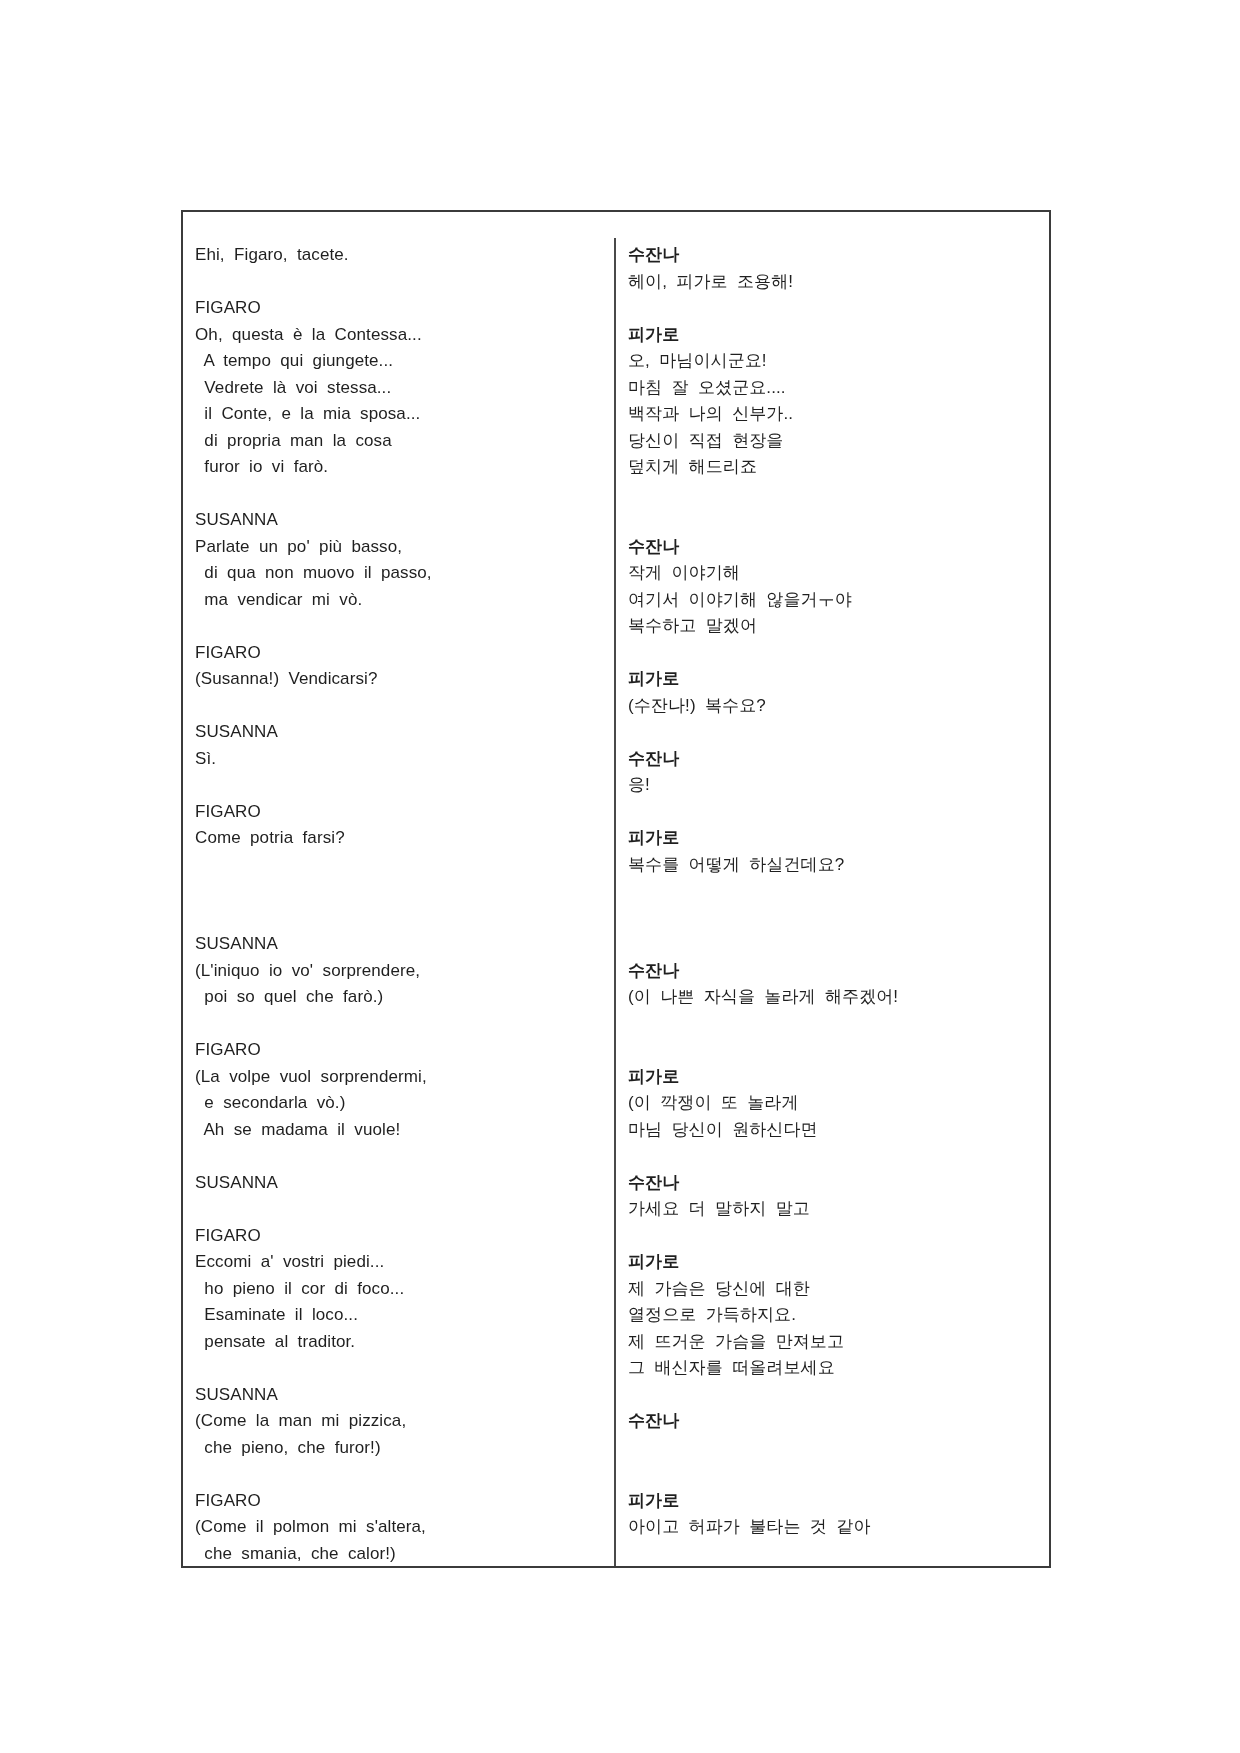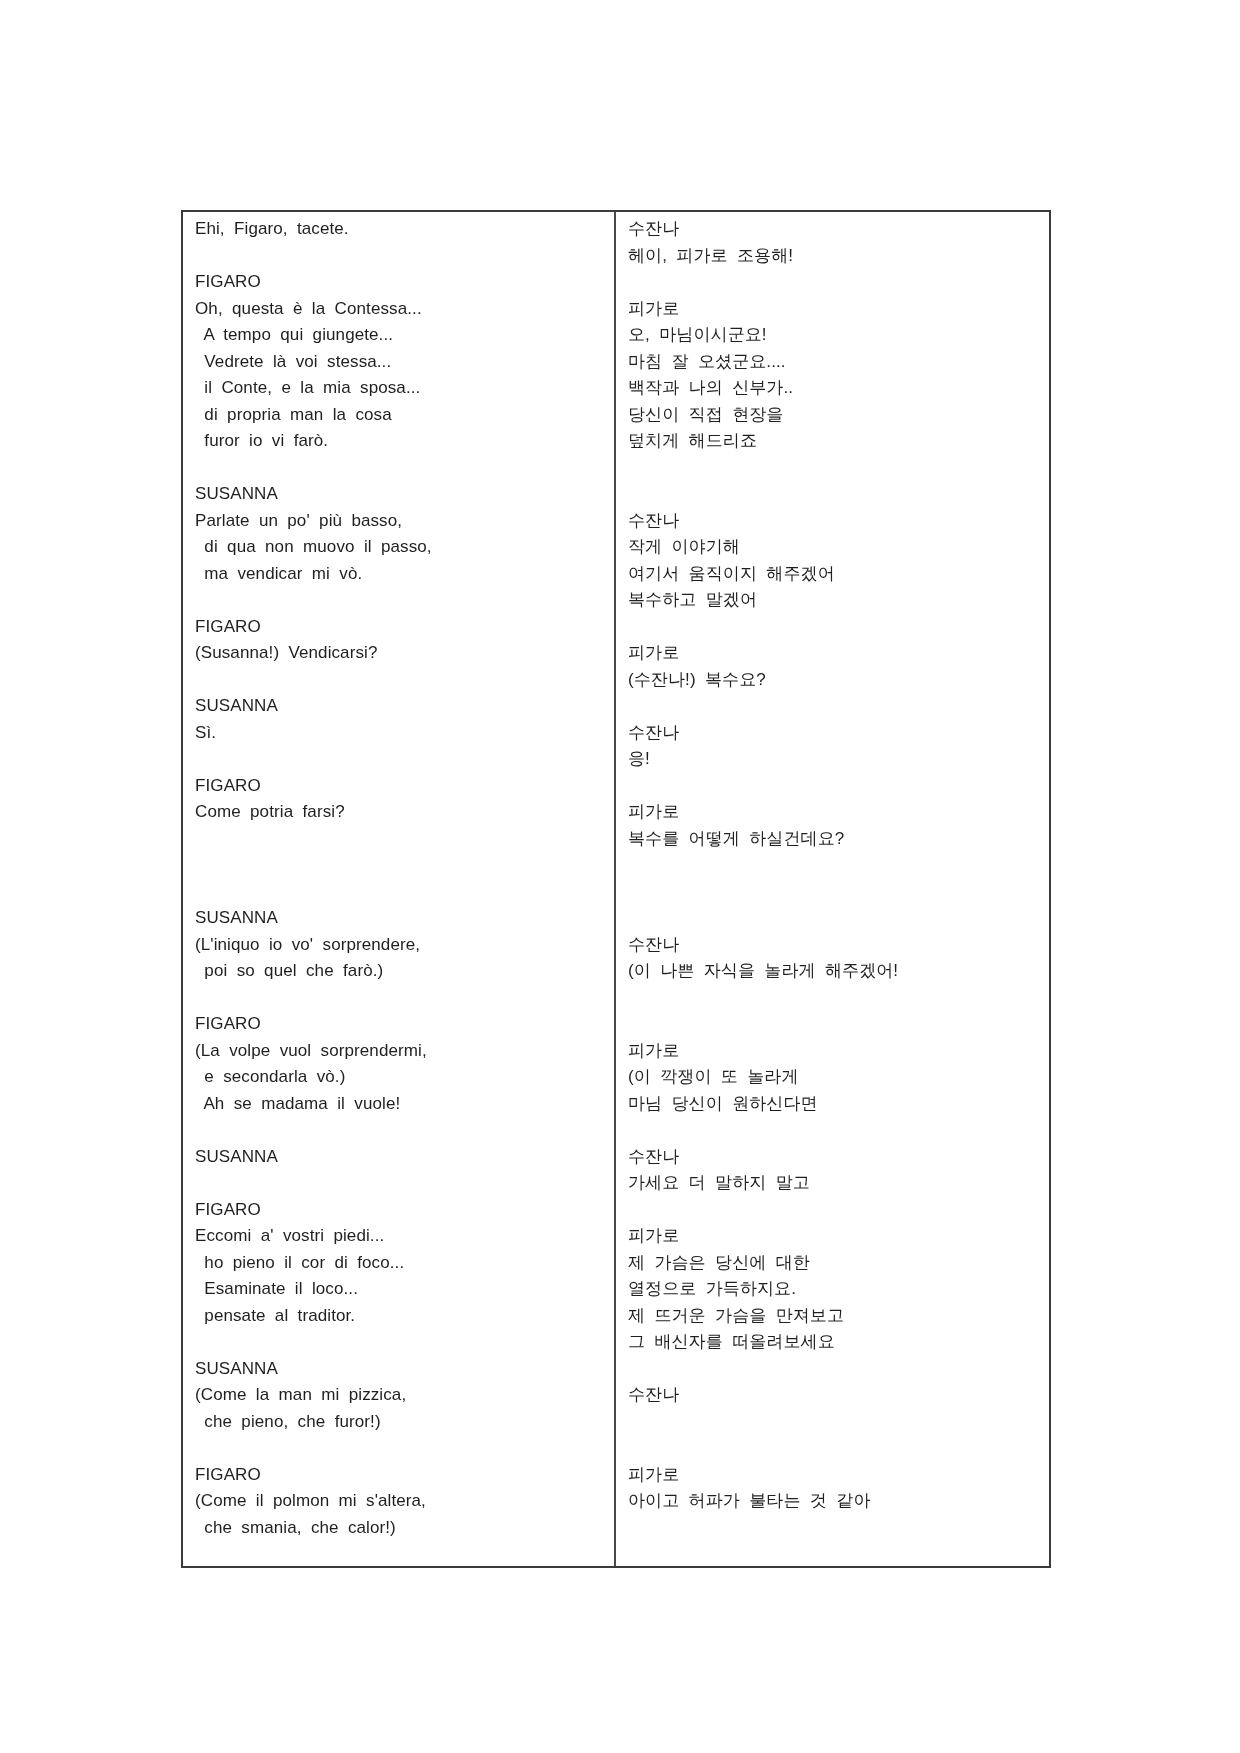"Ehi, Figaro, tacete." .cell { margin-top: none -> 26px }
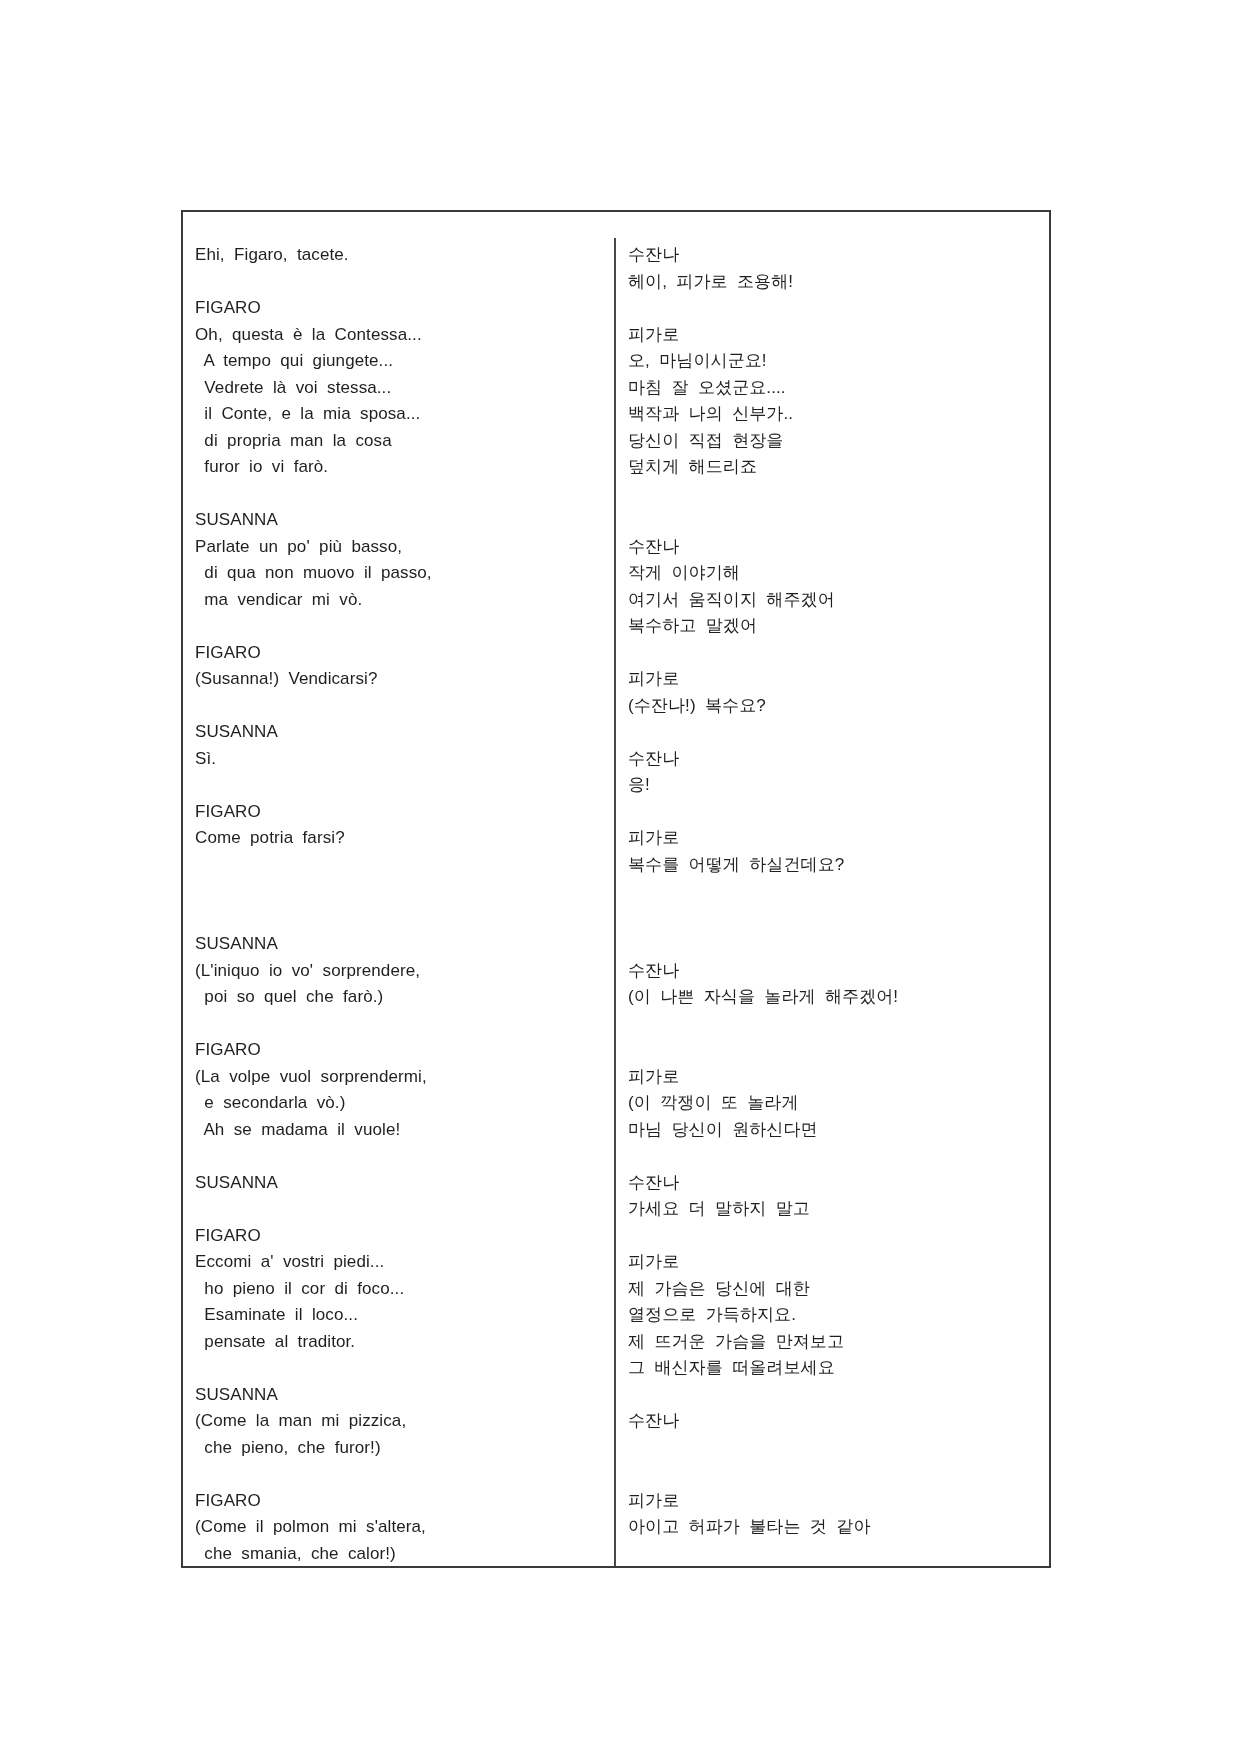"수잔나" .line.speaker { font-weight: normal -> bold }
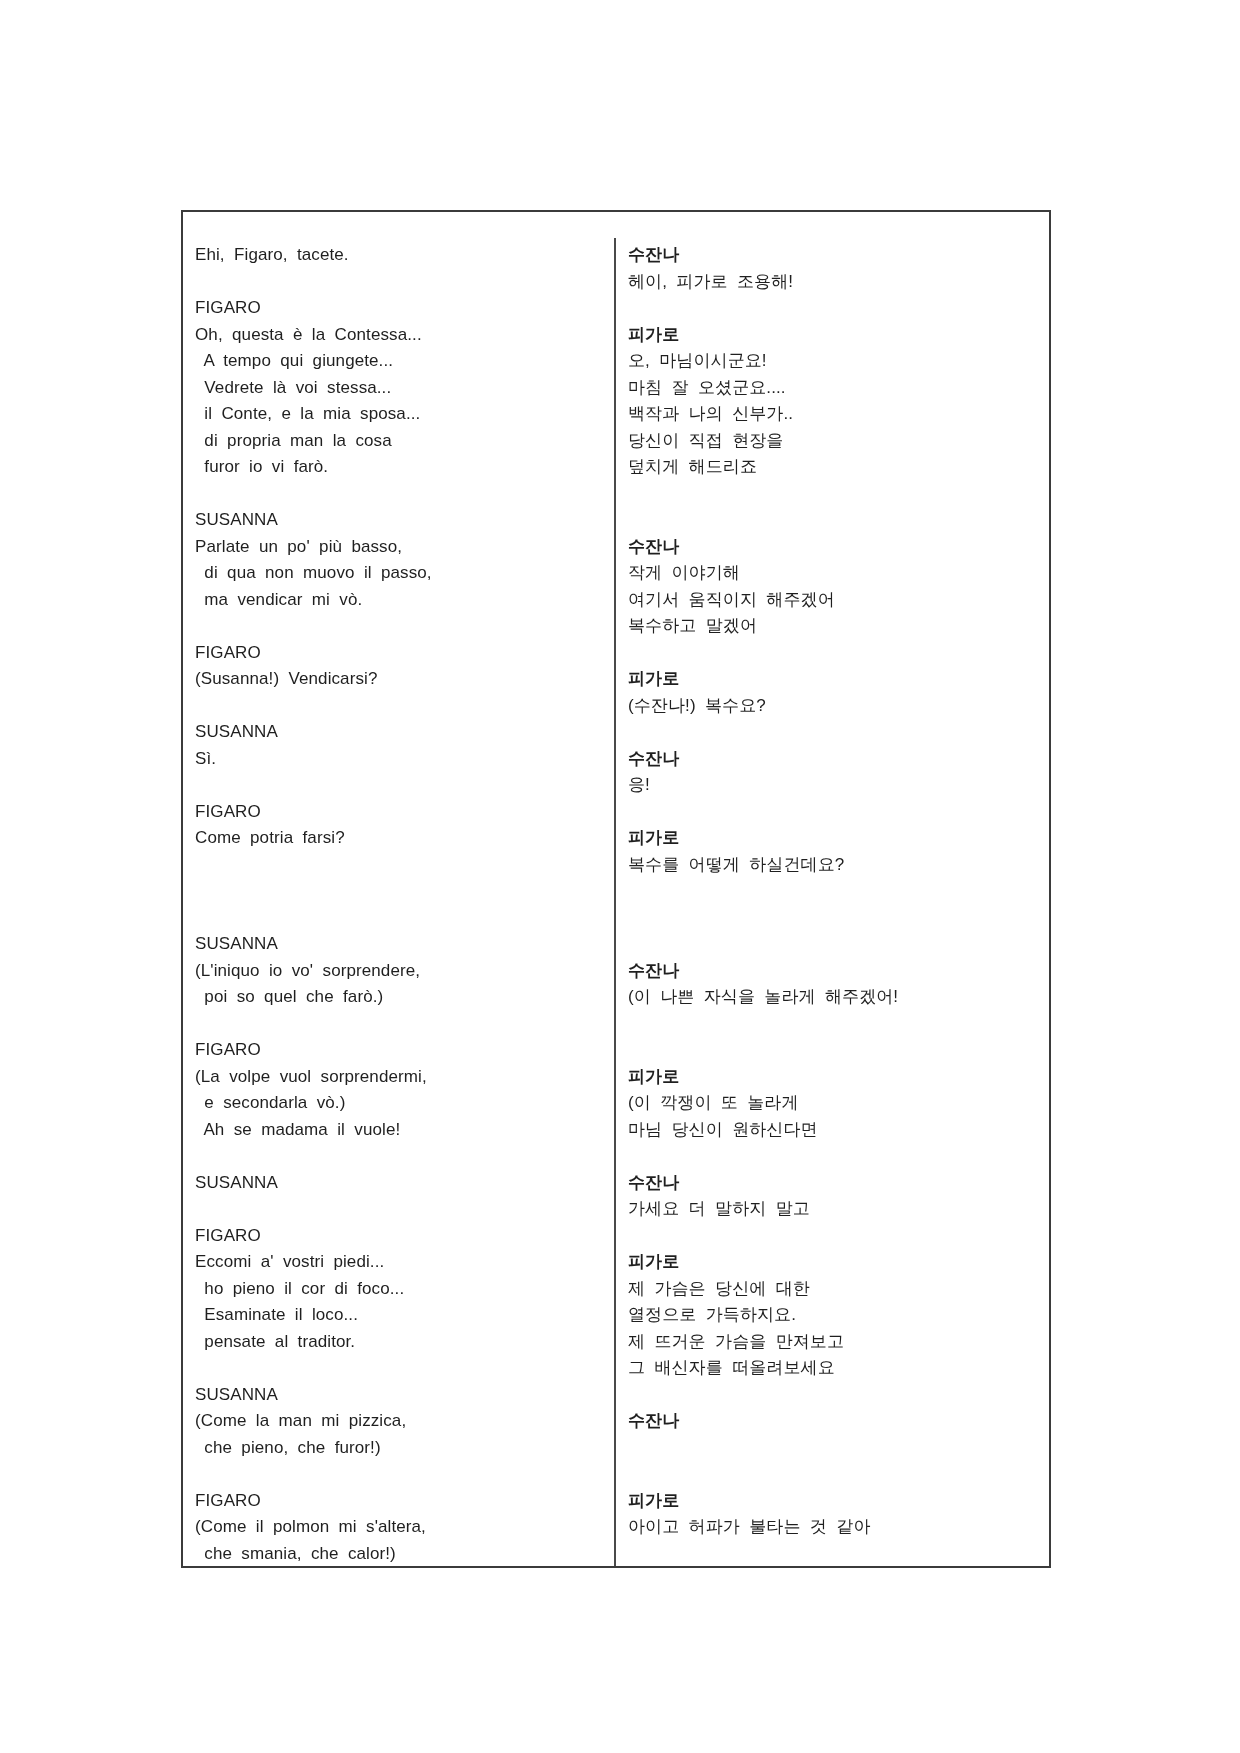"여기서 움직이지 해주겠어" div.line { text: 움직이지 해주겠어 -> 이야기해 않을거ㅜ야 }
